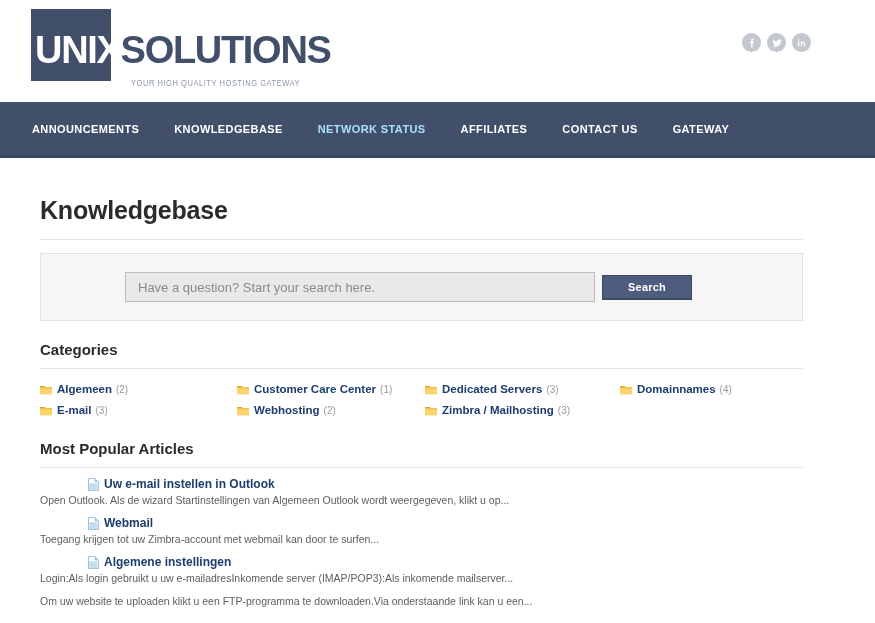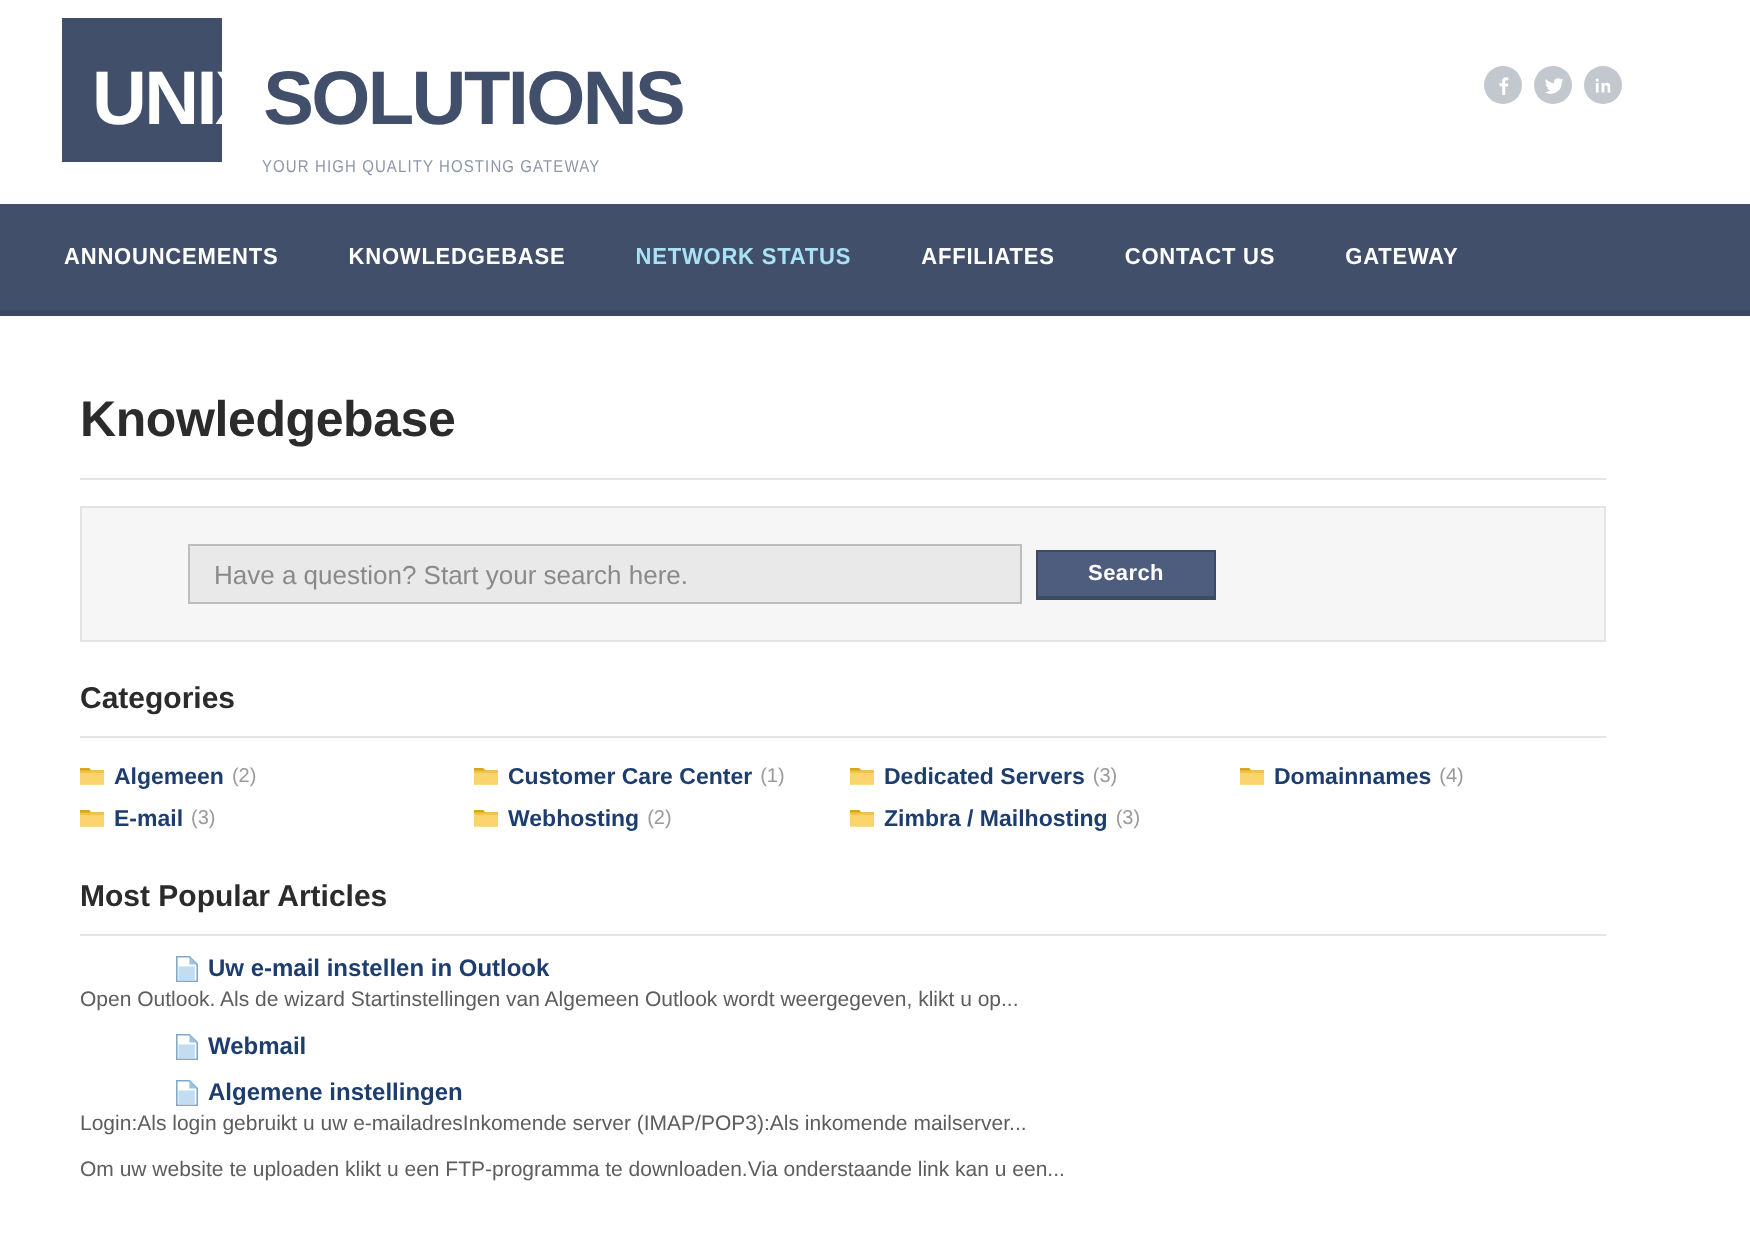"UNIXSOLUTIONS" .logo-text { left: 15px -> 4px }
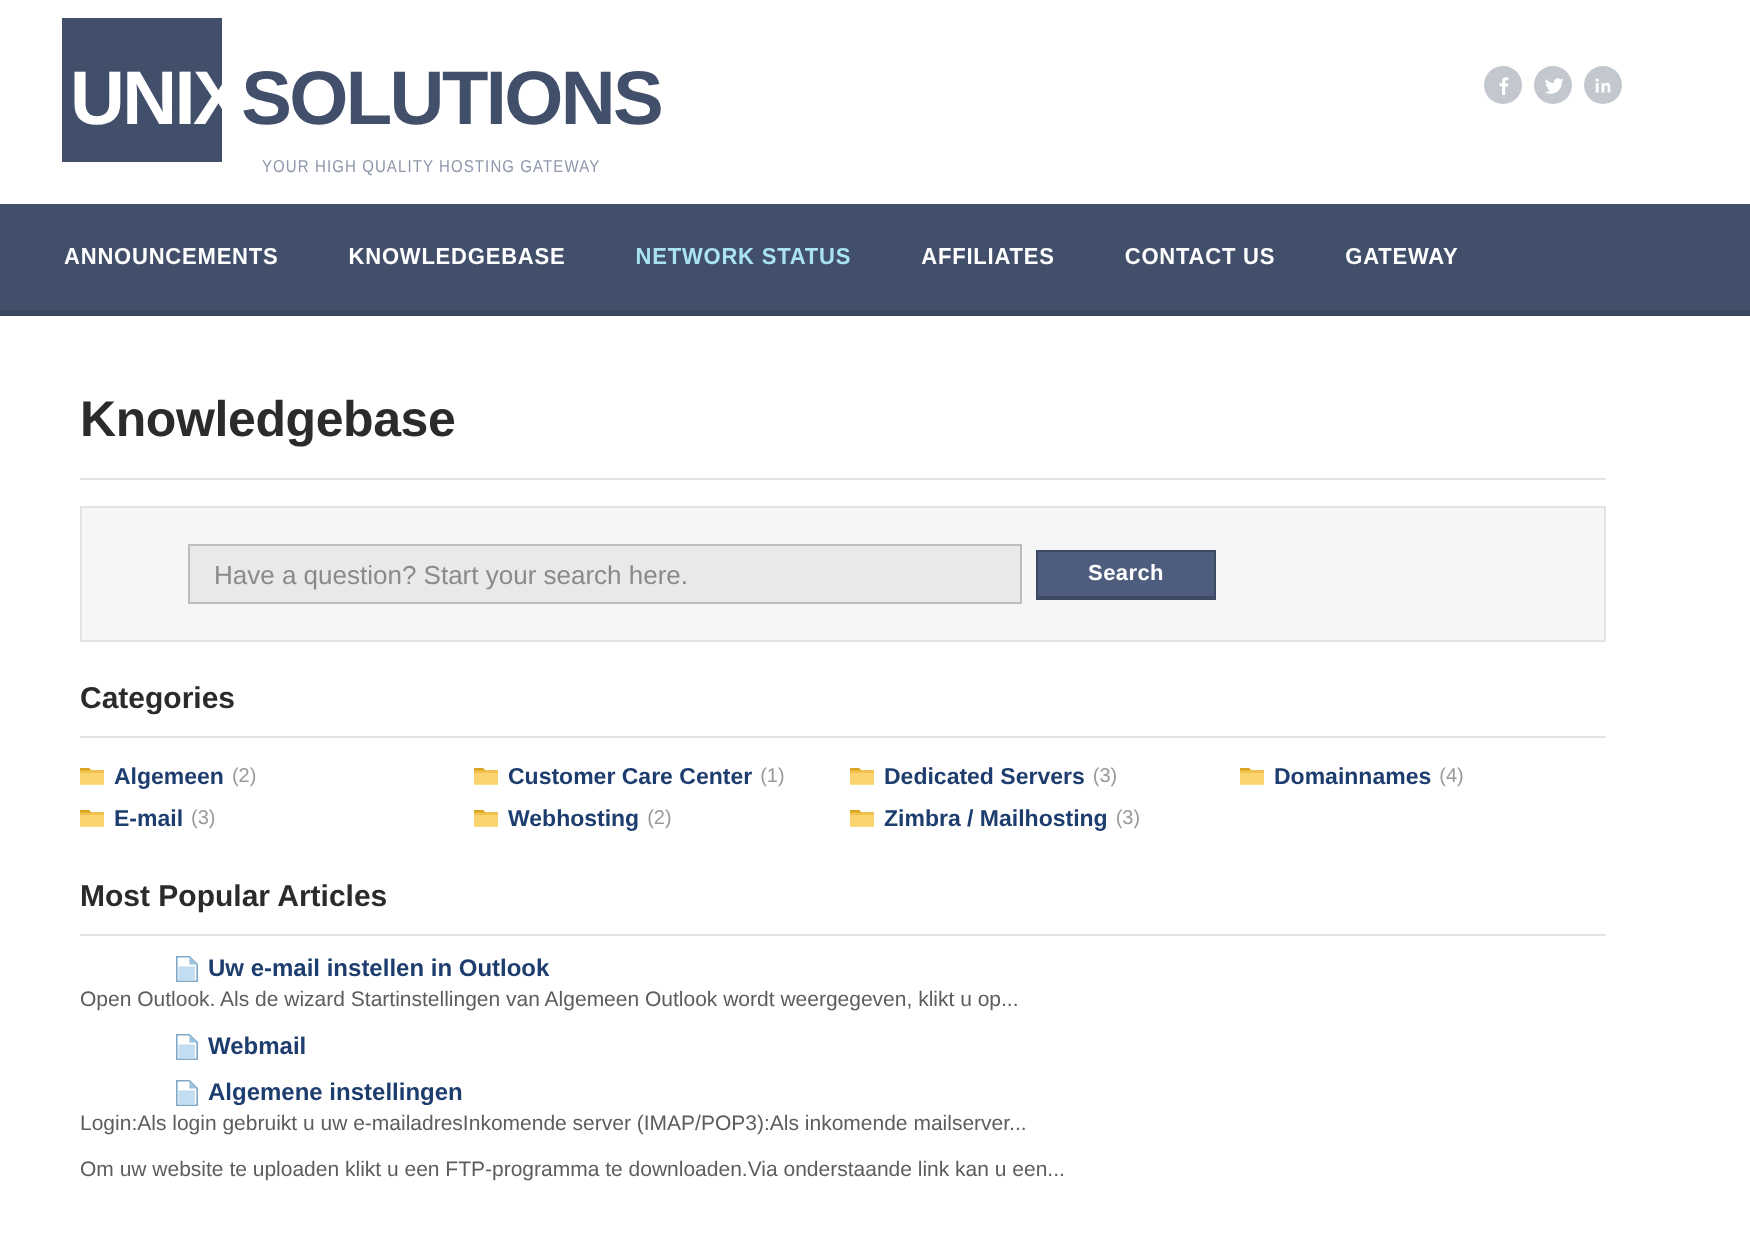"Have a question? Start your" .search-input { margin-left: 53px -> 84px; width: 417px -> 470px }
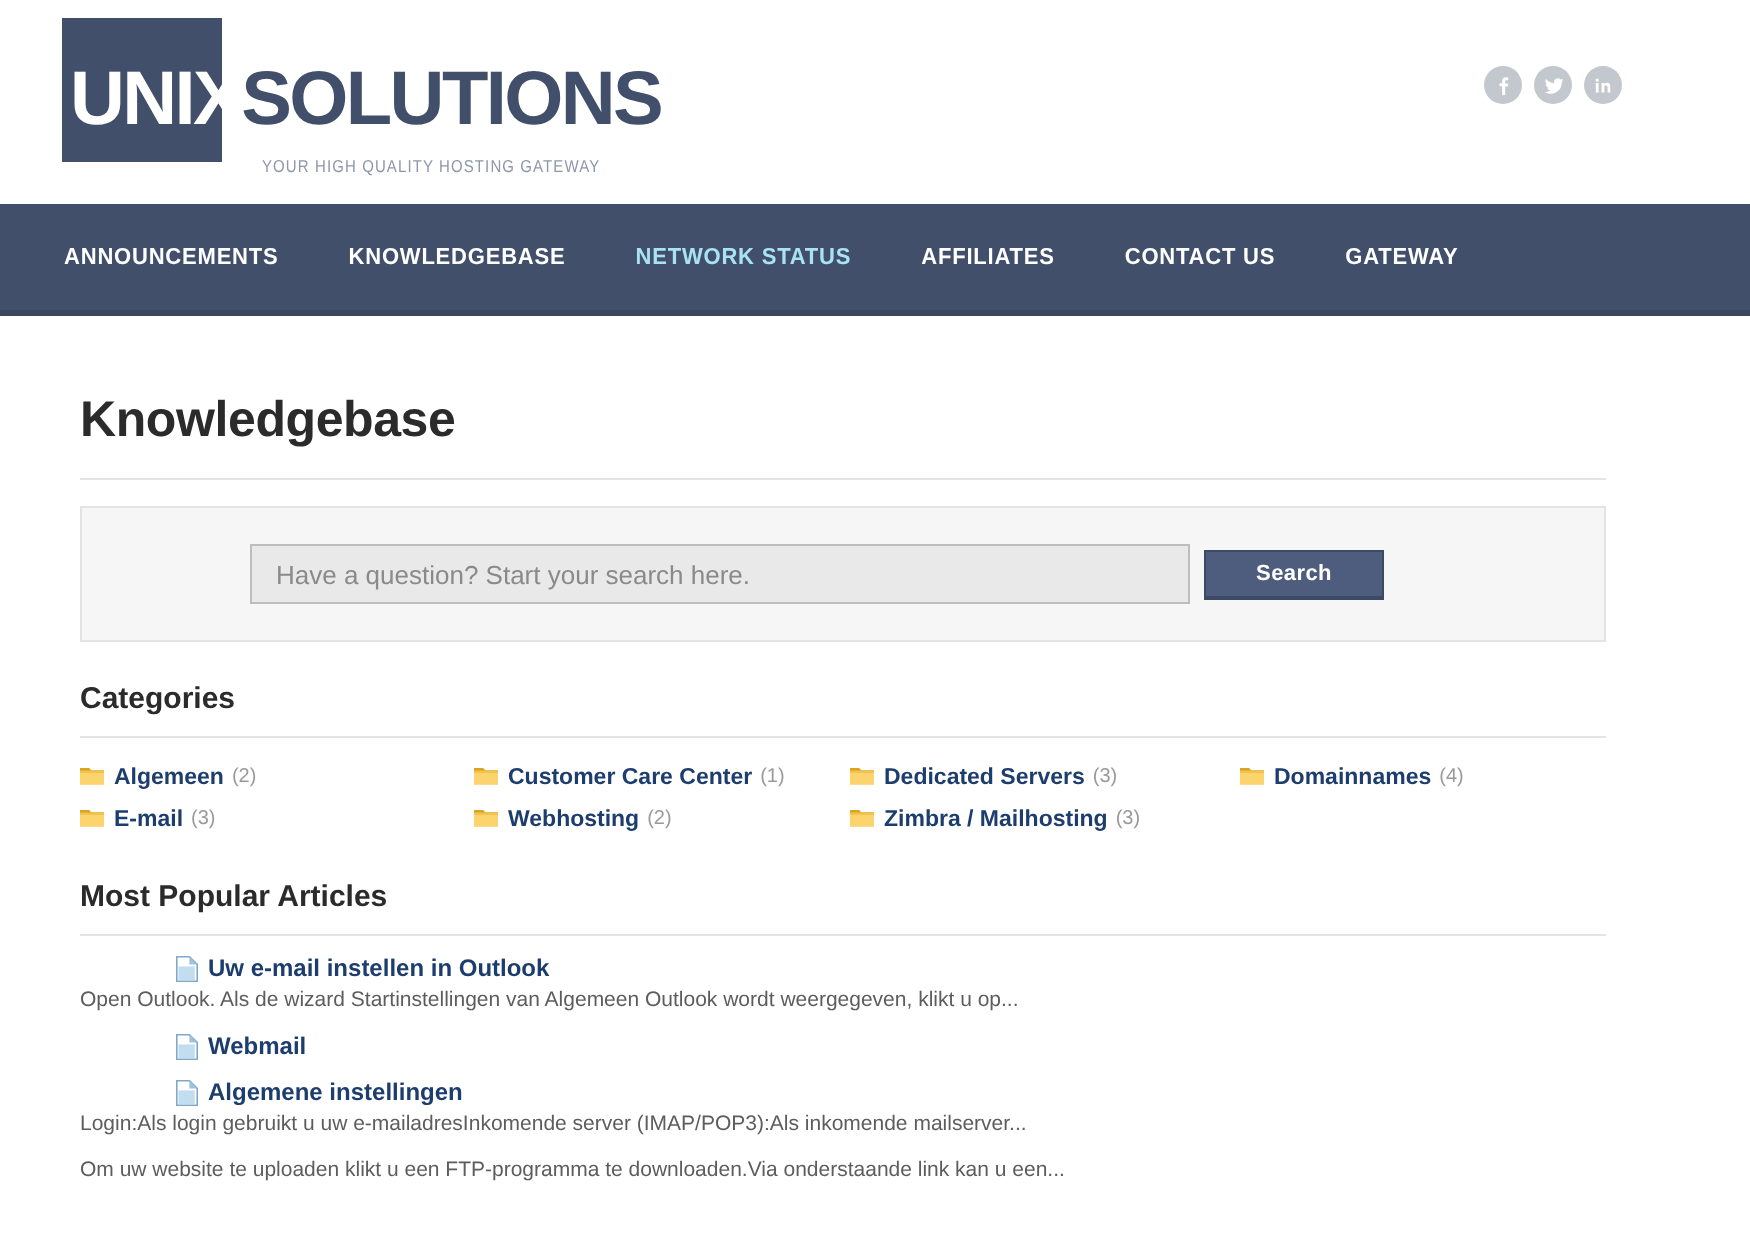"Algemeen" .cat-item { align-items: flex-start -> flex-end }
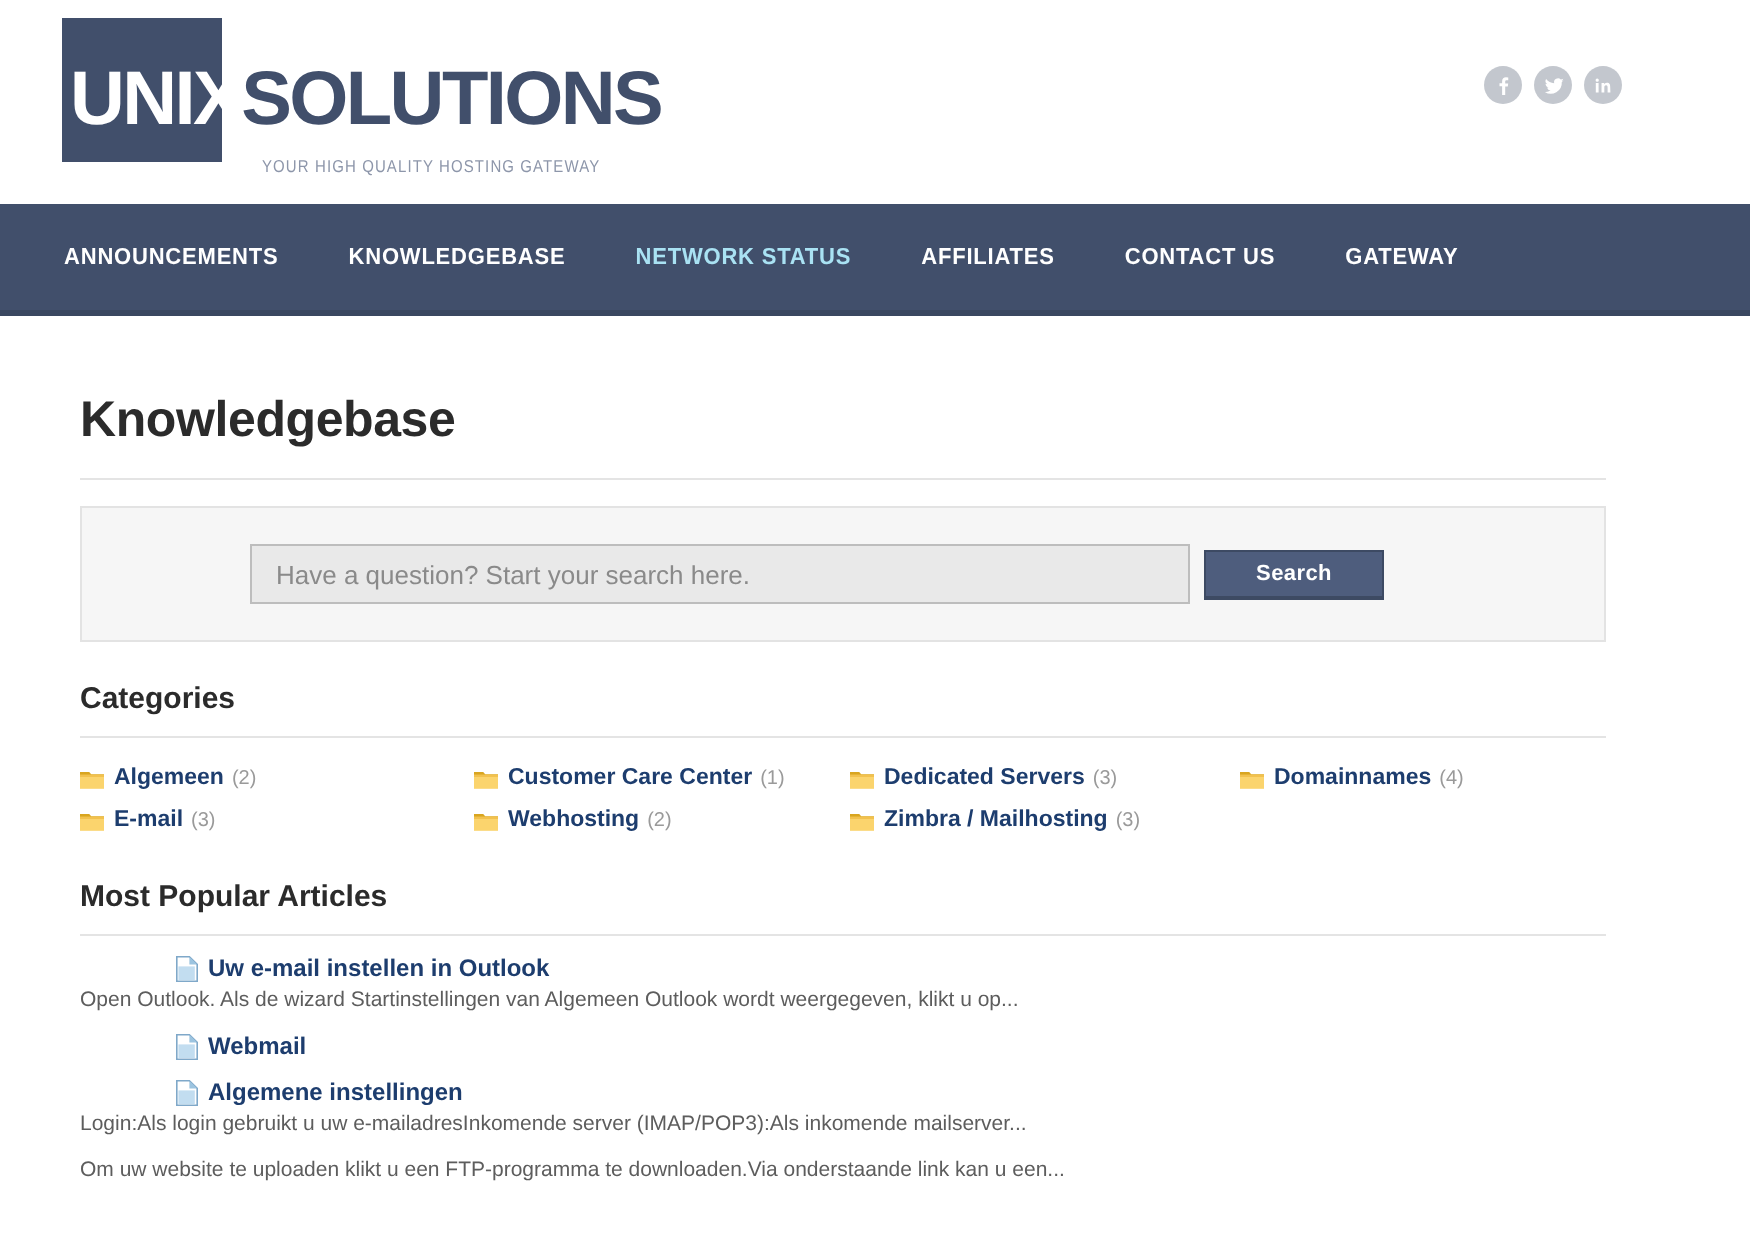"Toegang krijgen tot uw Zimbra-account" p.article-excerpt { html: none -> <p>Toegang krijgen tot uw Zimbra-account met webmail kan door te surfen...</p> }
